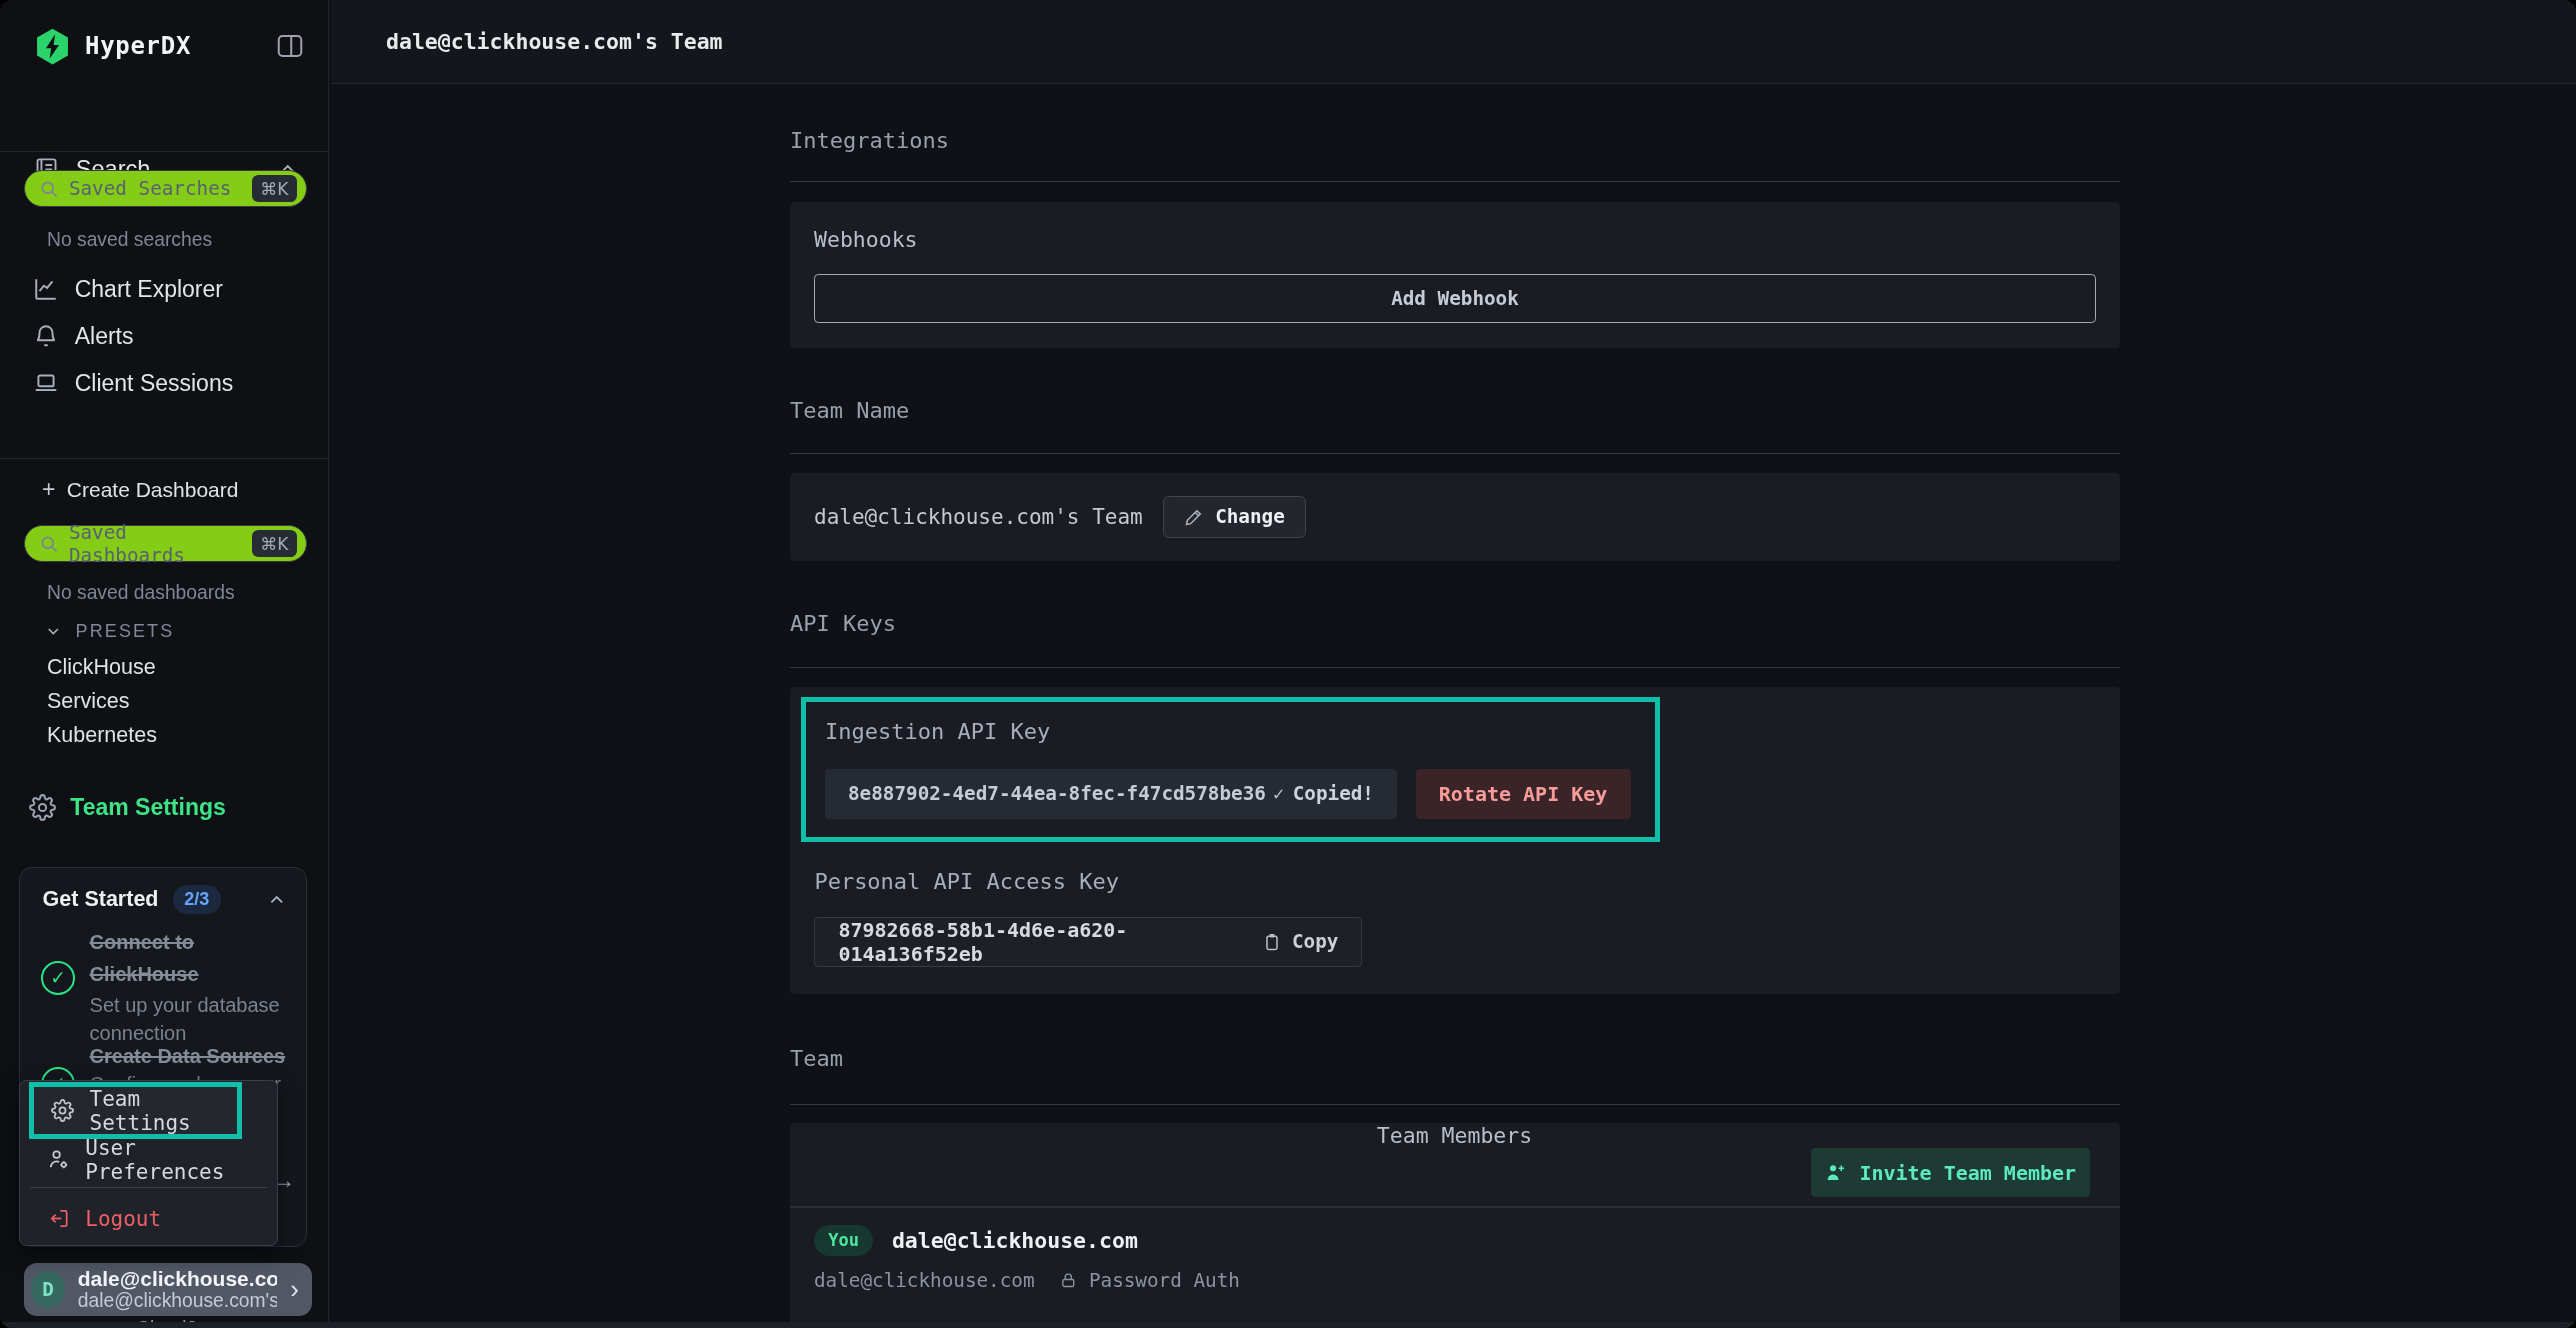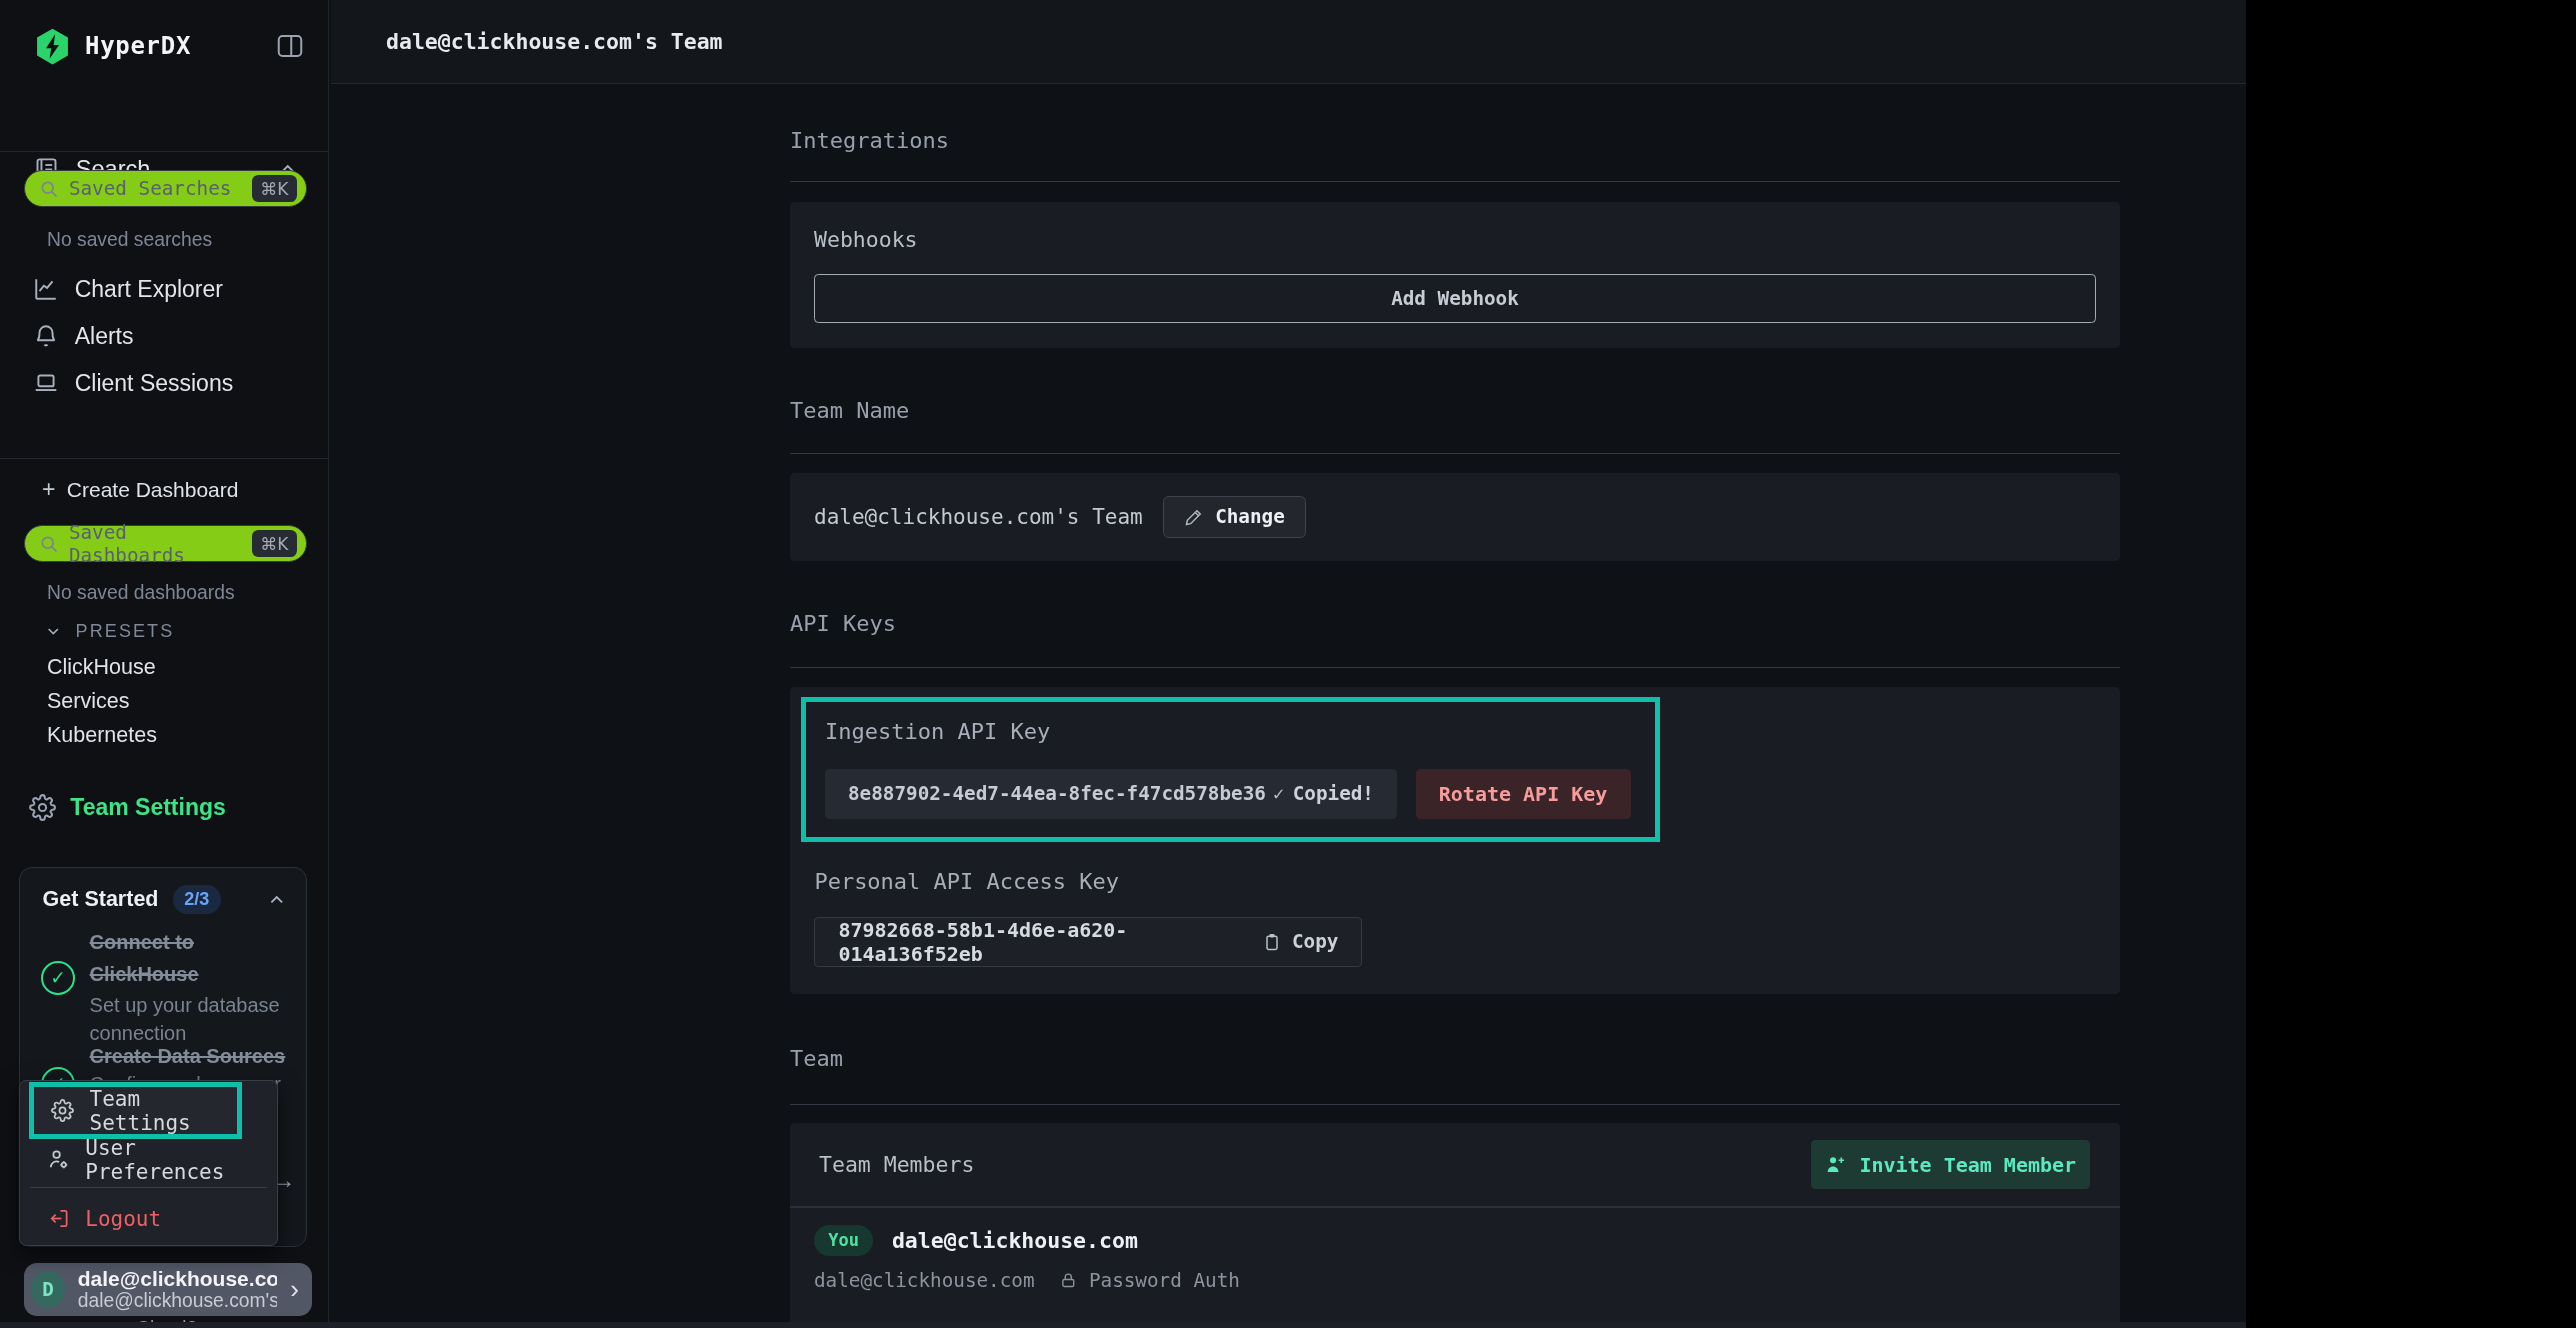"HyperDX" .app { border-radius: none -> 12px; width: 2246px -> 2576px }
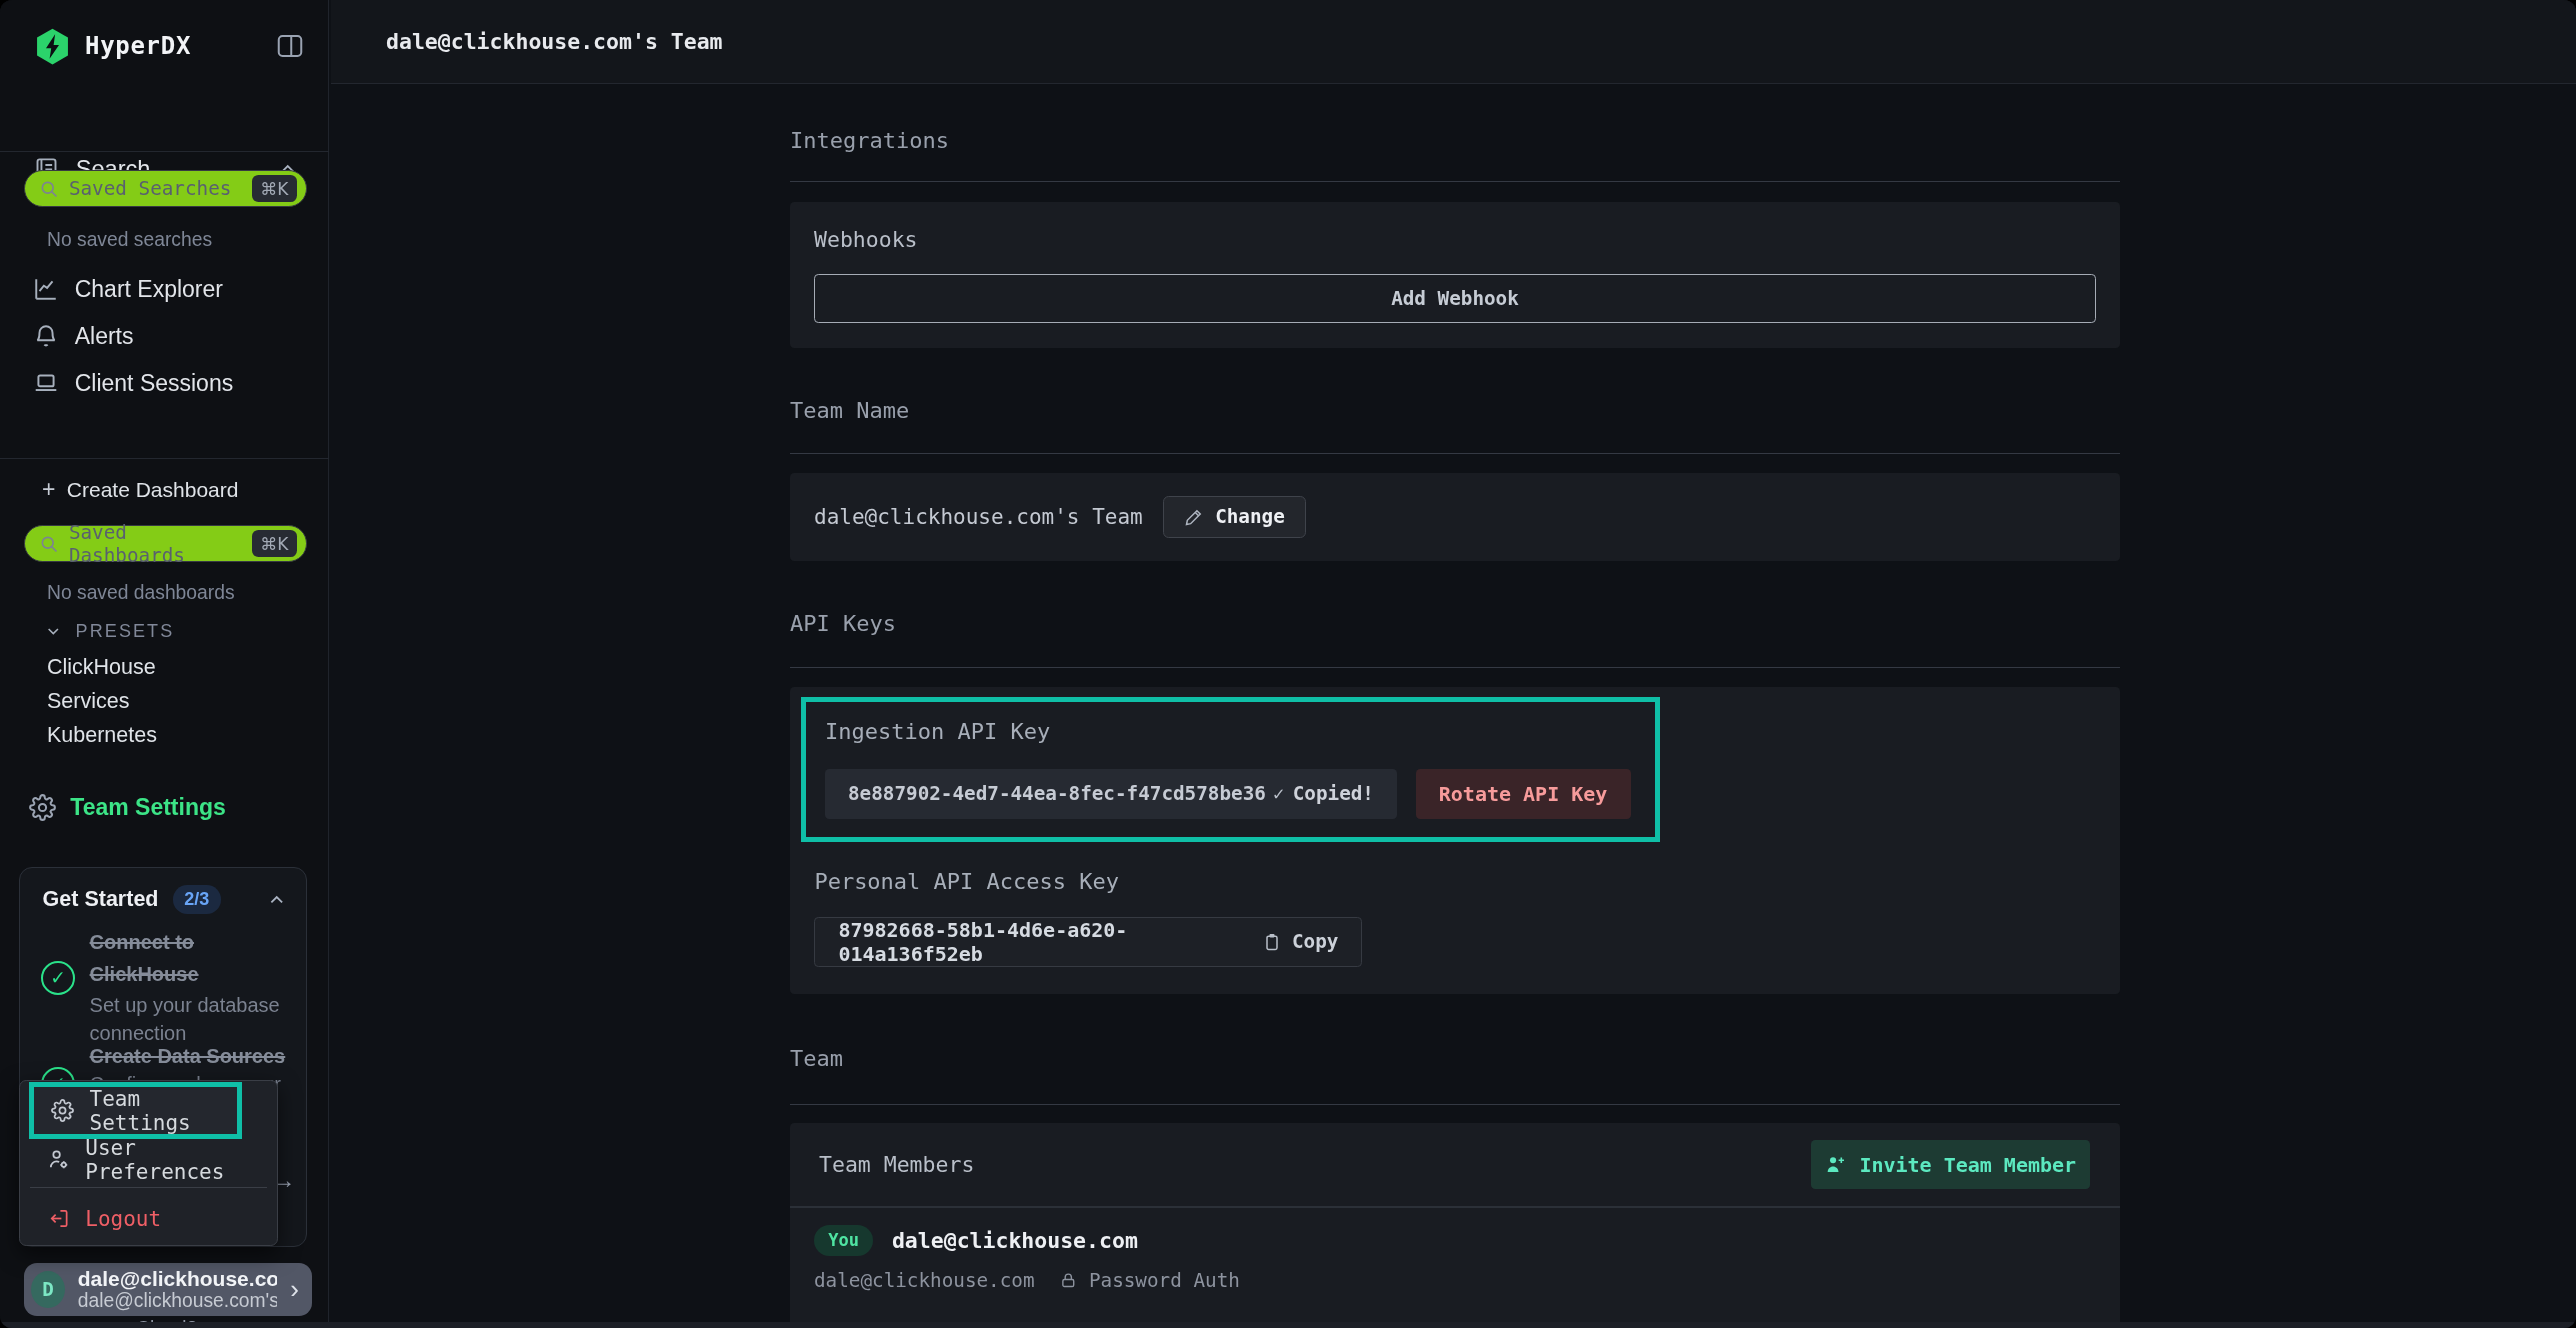"Team Members" .tm-head { flex-direction: none -> column }
